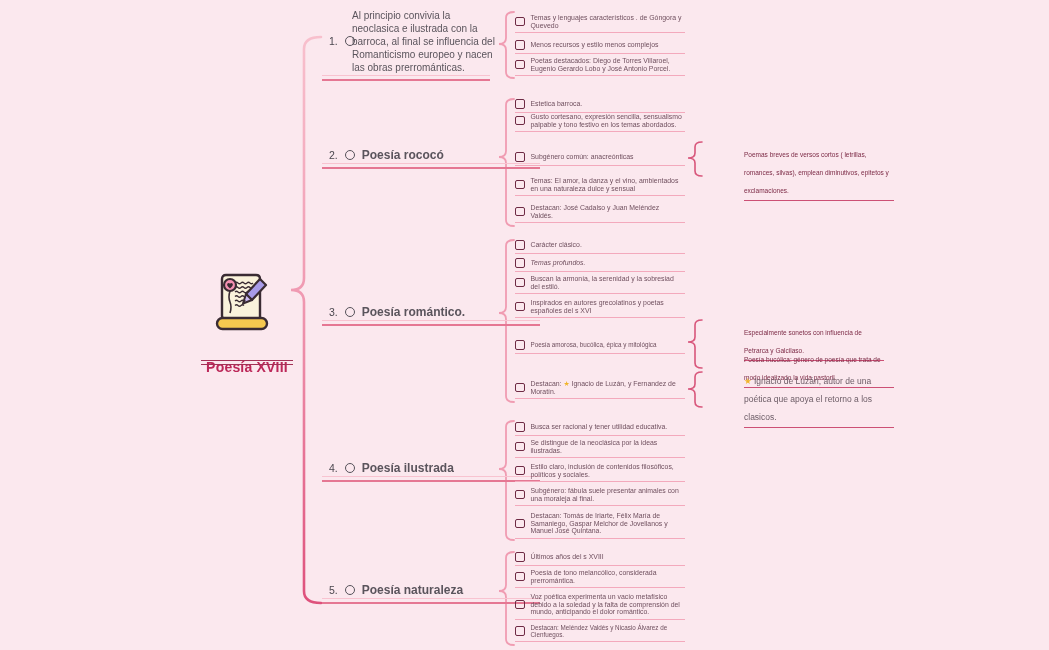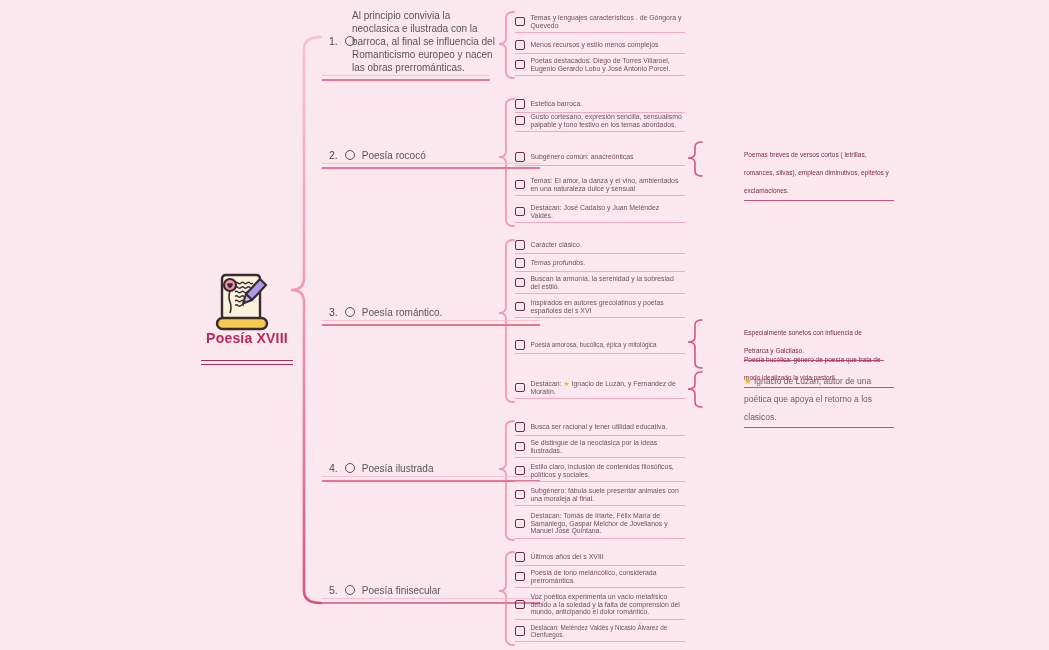"Poesía rococó" .branch-label { font-size: 10px -> 12px; font-weight: none -> bold }
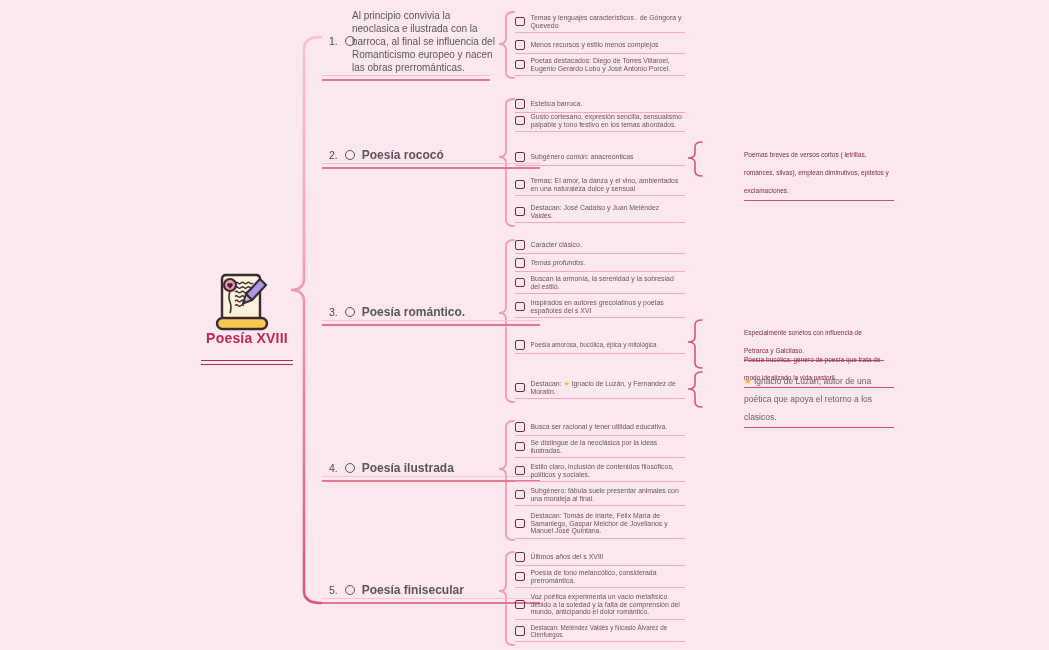"Poesía XVIII" .central-title { top: 330px -> 359px }
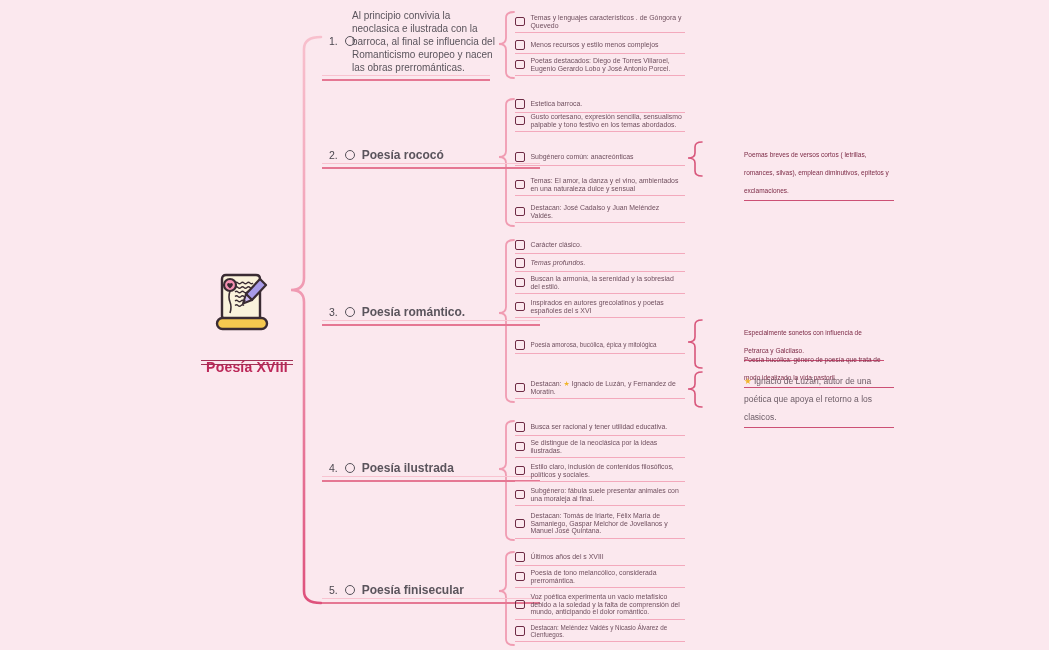"Poesía finisecular" span.branch-label { text: finisecular -> naturaleza }
